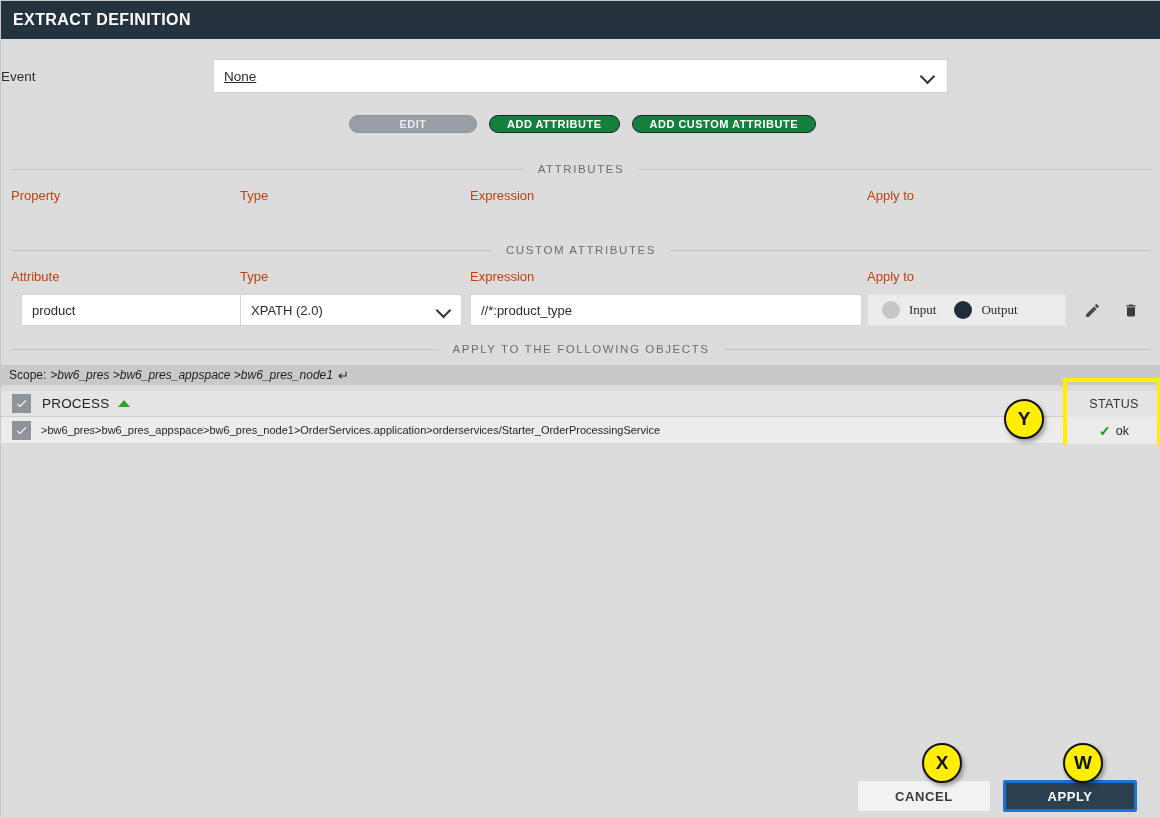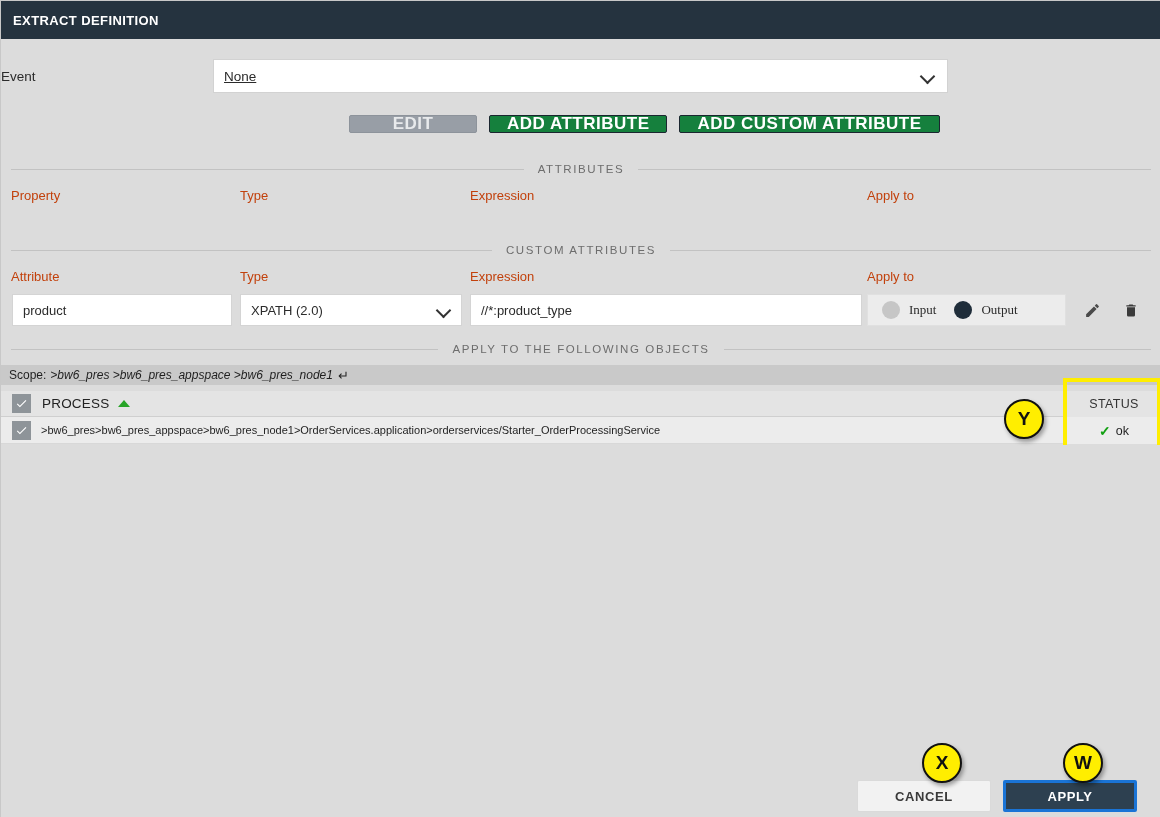"EXTRACT DEFINITION" .titlebar .title { font-size: 13px -> 16px }
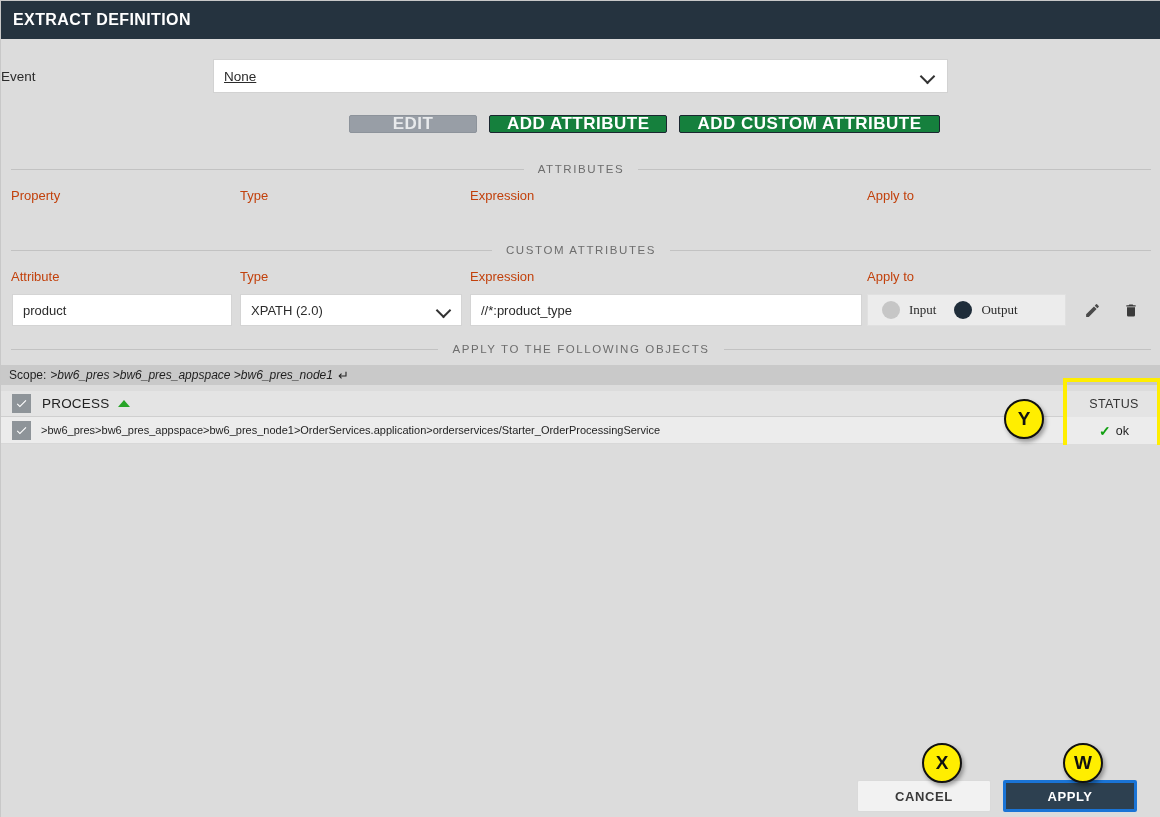"EDIT" .btn { border-radius: 2px -> 12px; font-size: 17px -> 11px }
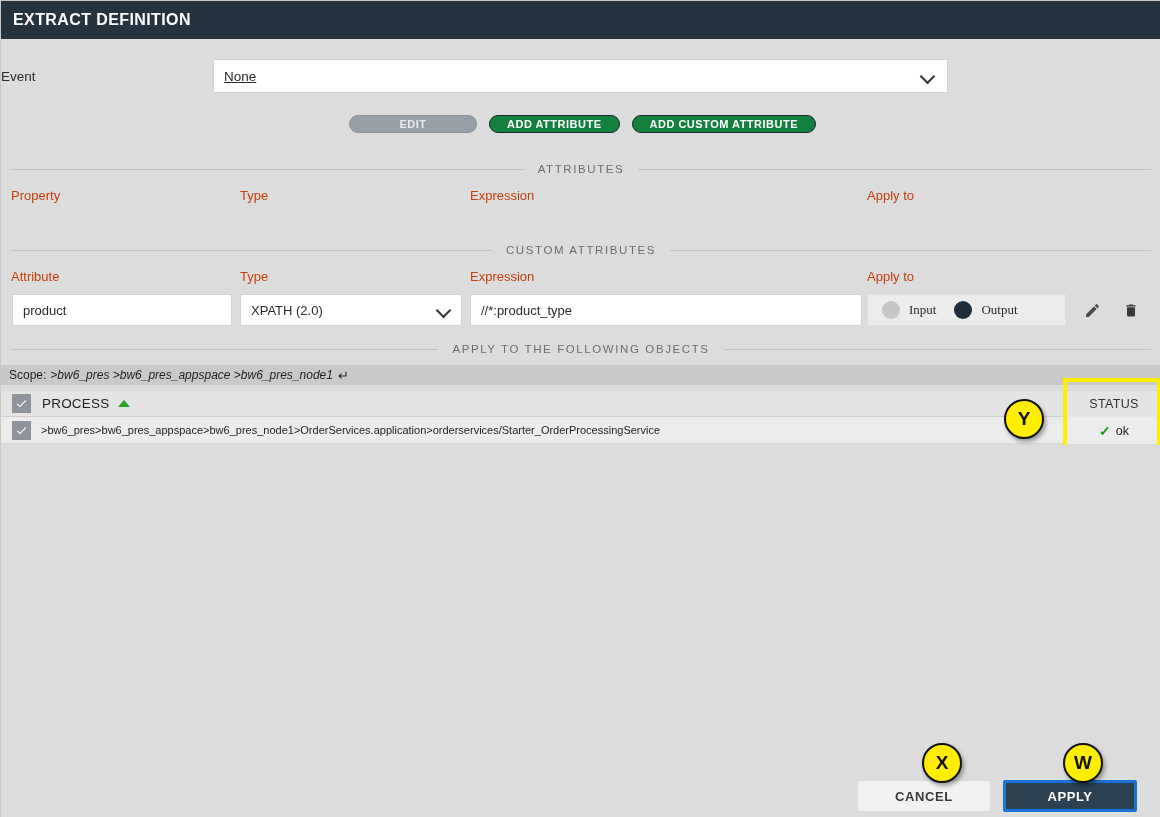"product" .f-attr { left: 11px -> 20px }
